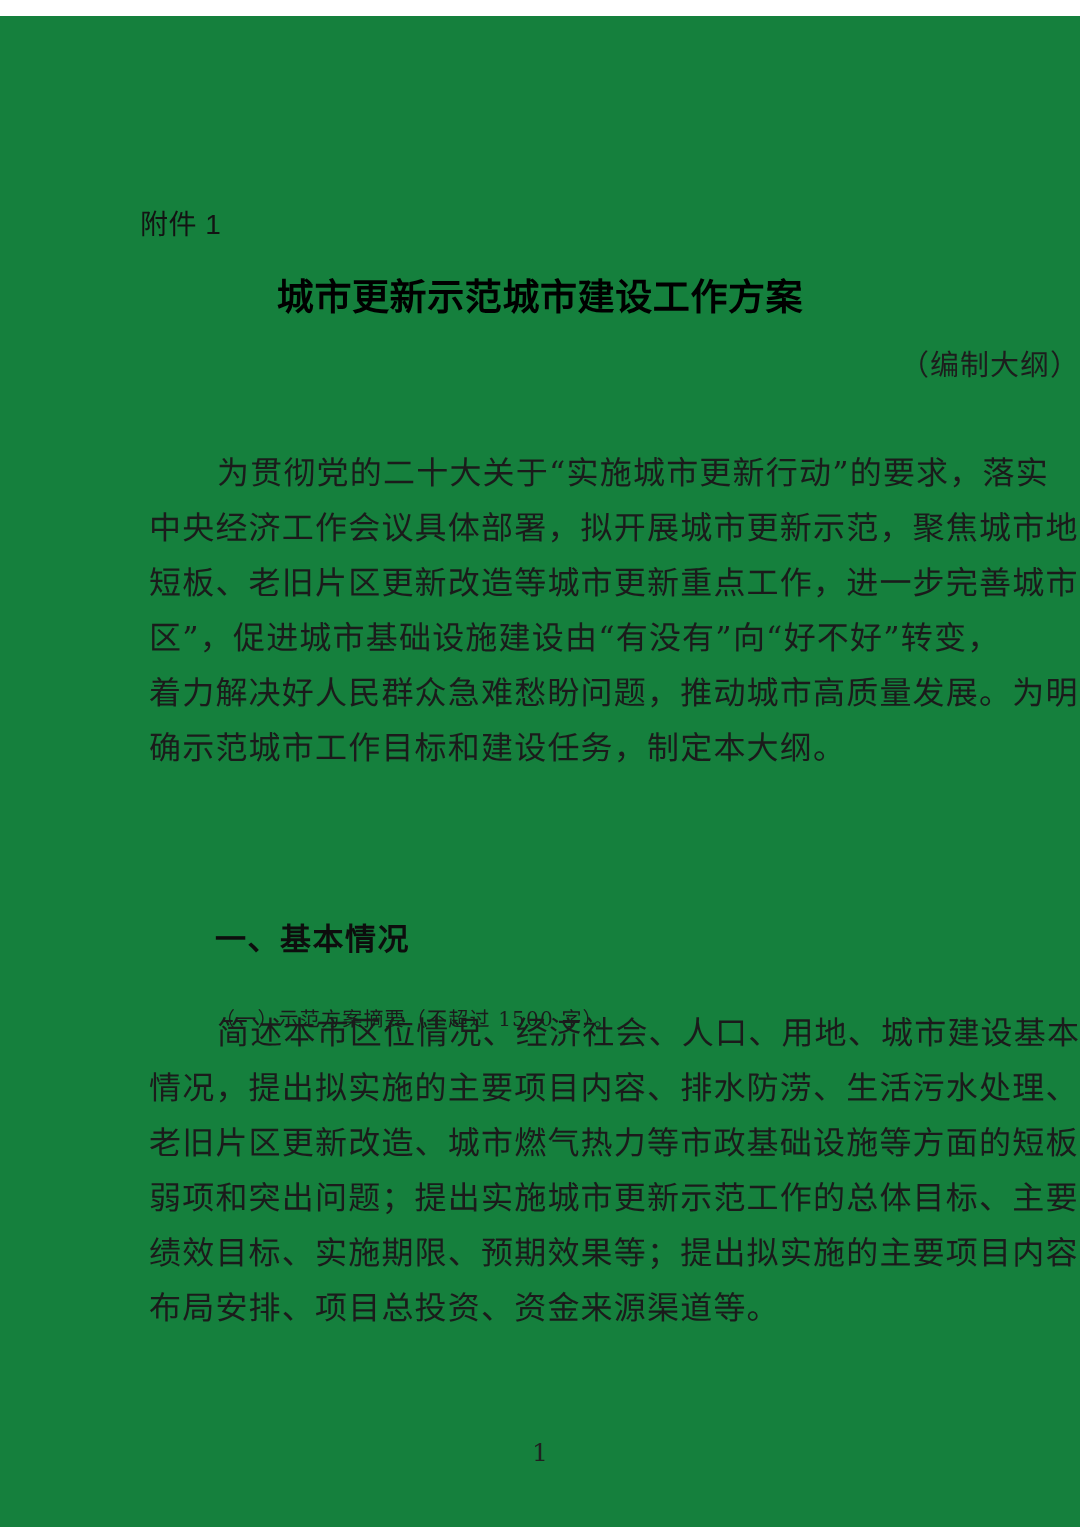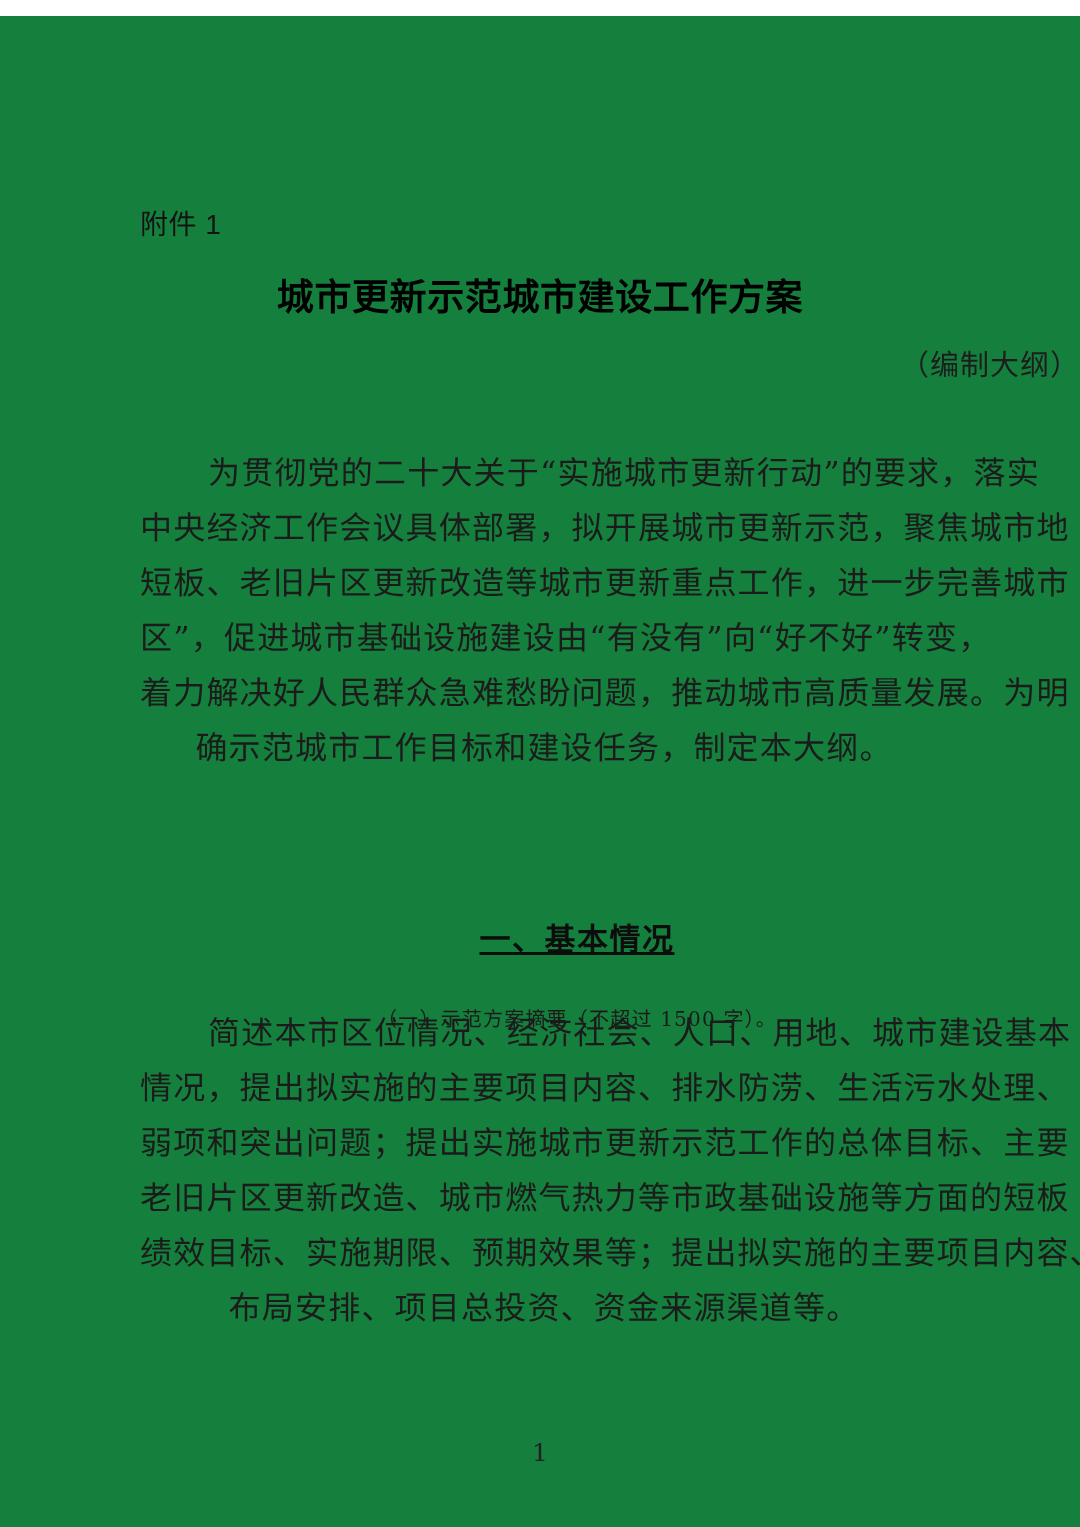"为贯彻党的二十大关于“实施城市更新行动”的要求，落实" .body-block { left: 140px -> 149px; text-align: center -> none }
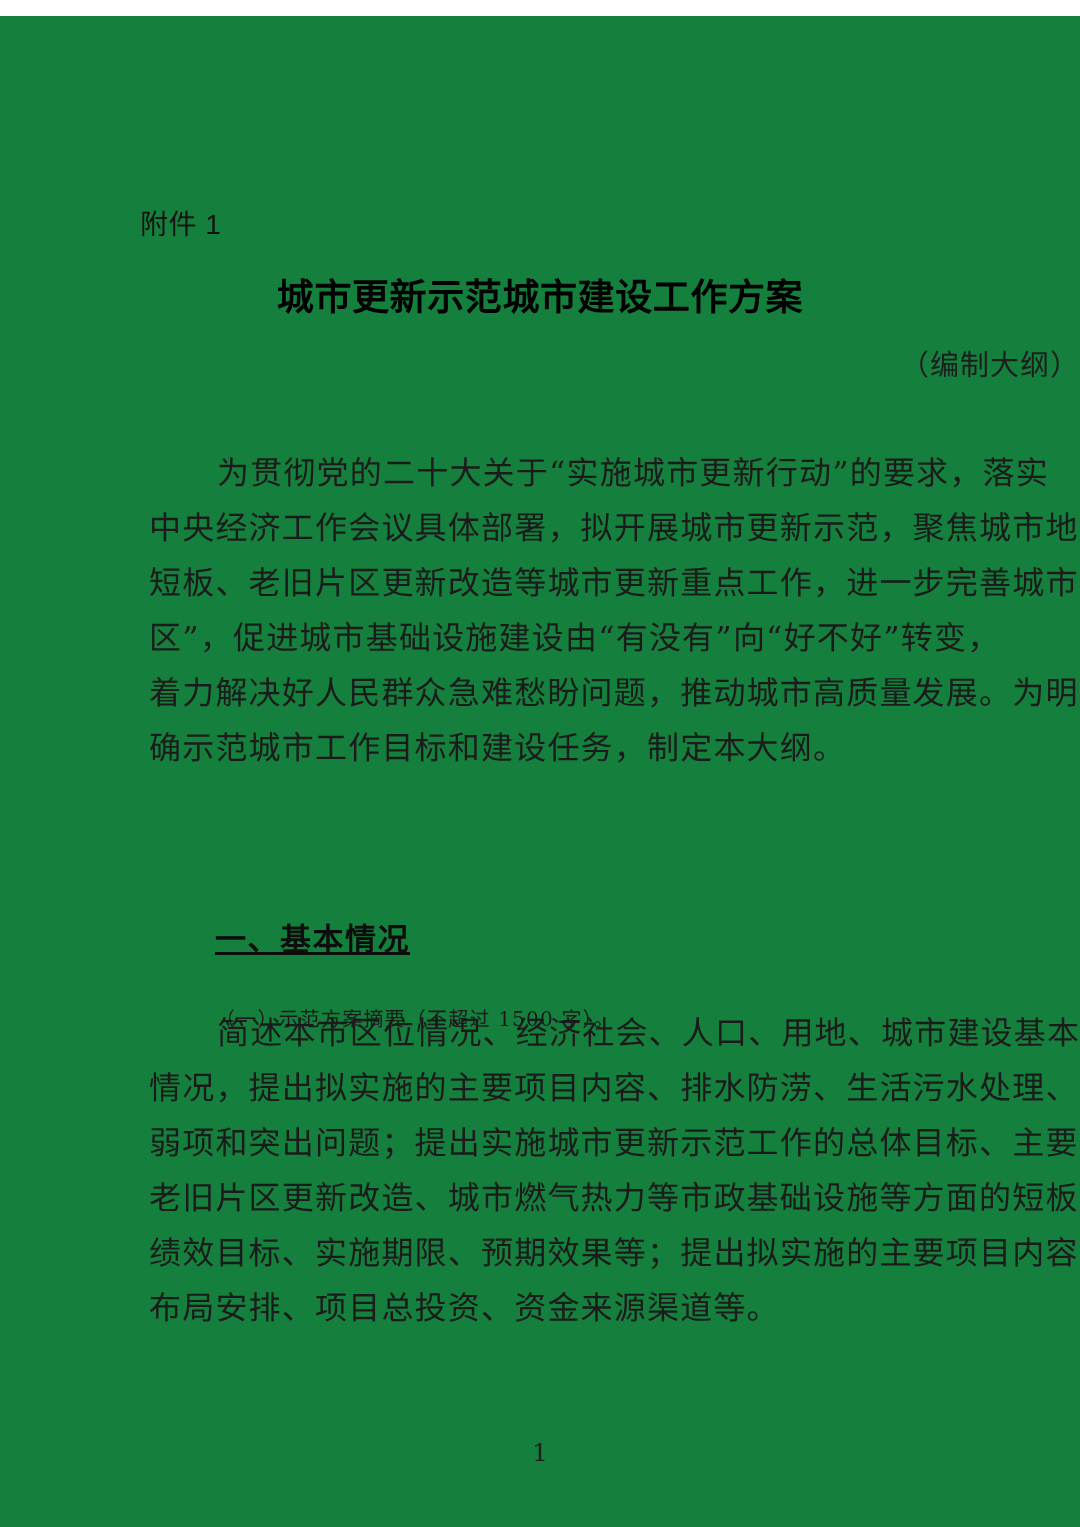"一、基本情况" .section-heading { text-decoration: underline -> none }
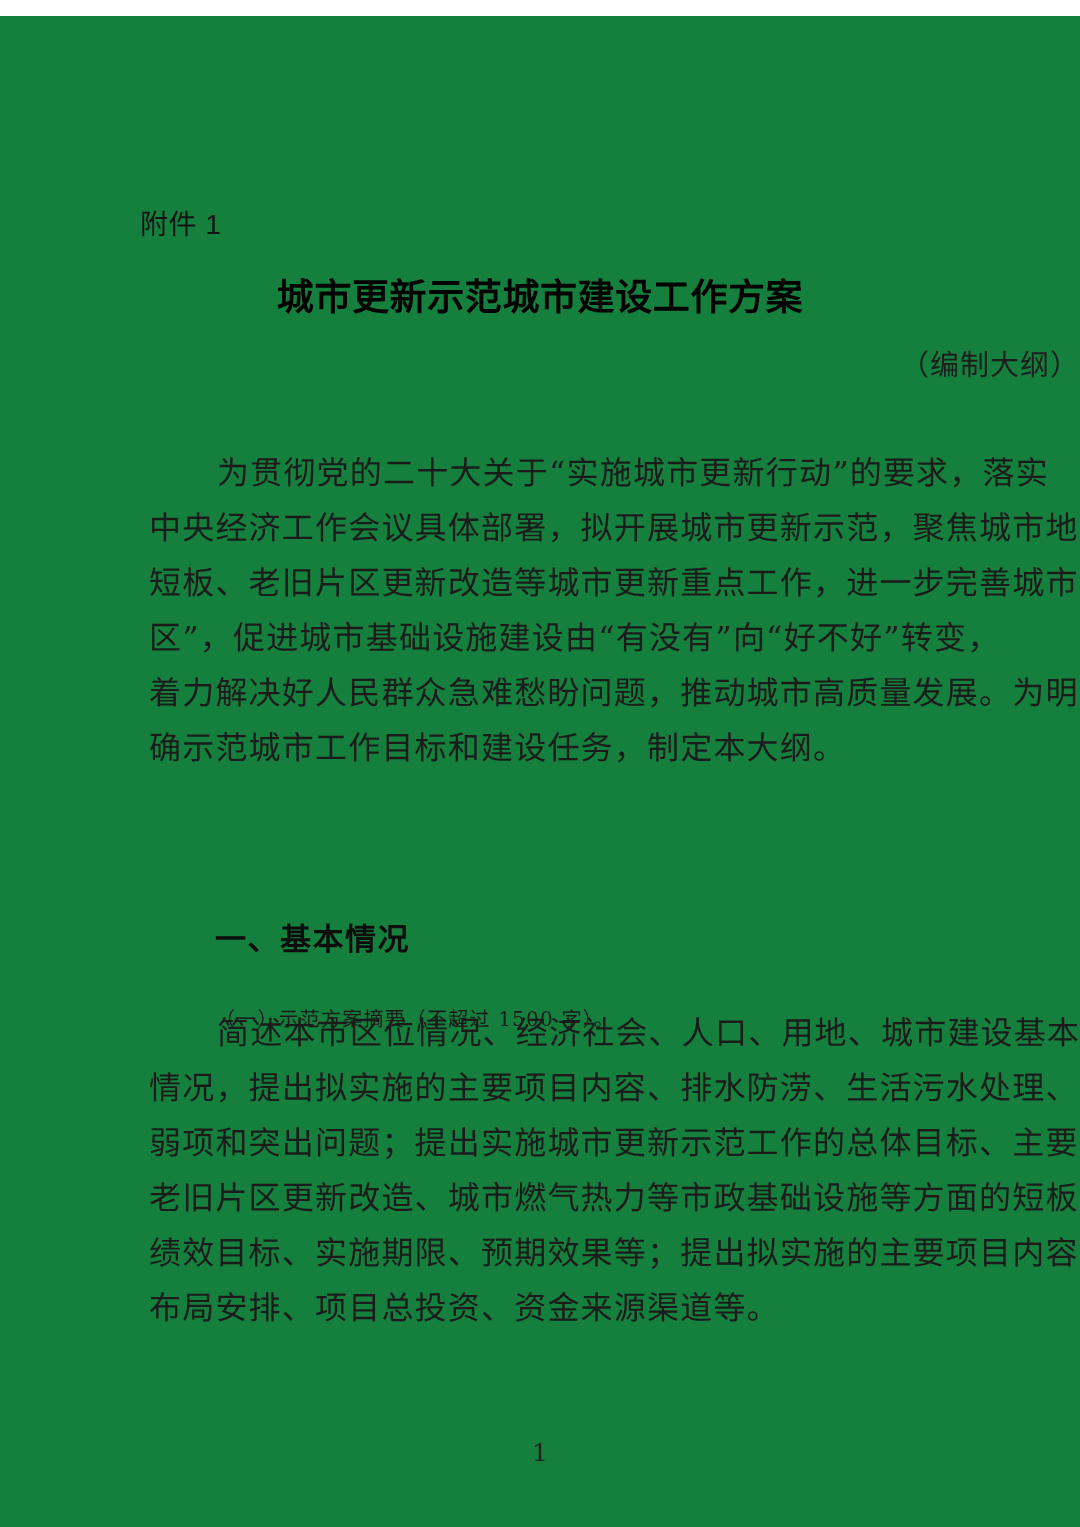"弱项和突出问题；提出实施城市更新示范工作的总体目标、主要" div.para-line { order: before "老旧片区更新改造、城市燃气热力等市政基础设施等方面的短板" -> after "老旧片区更新改造、城市燃气热力等市政基础设施等方面的短板" }
